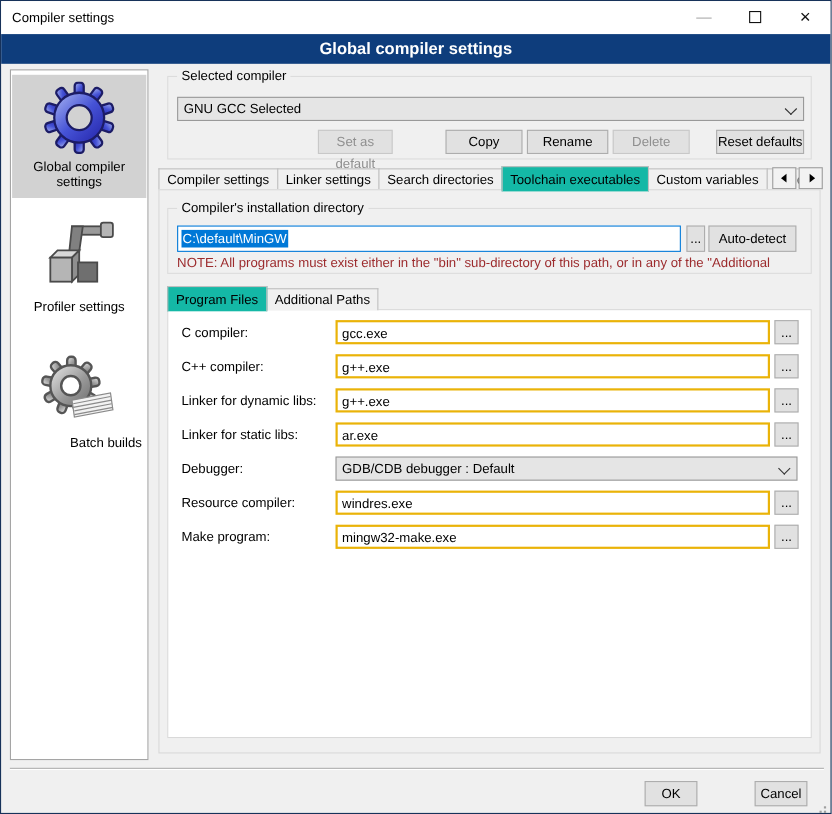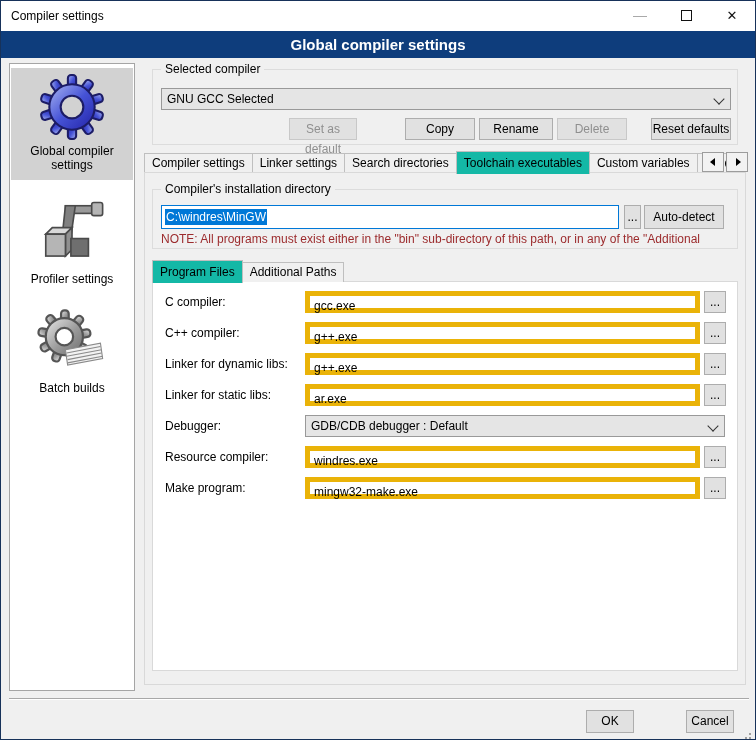"C:\windres\MinGW" span.selsp { text: windres -> default }
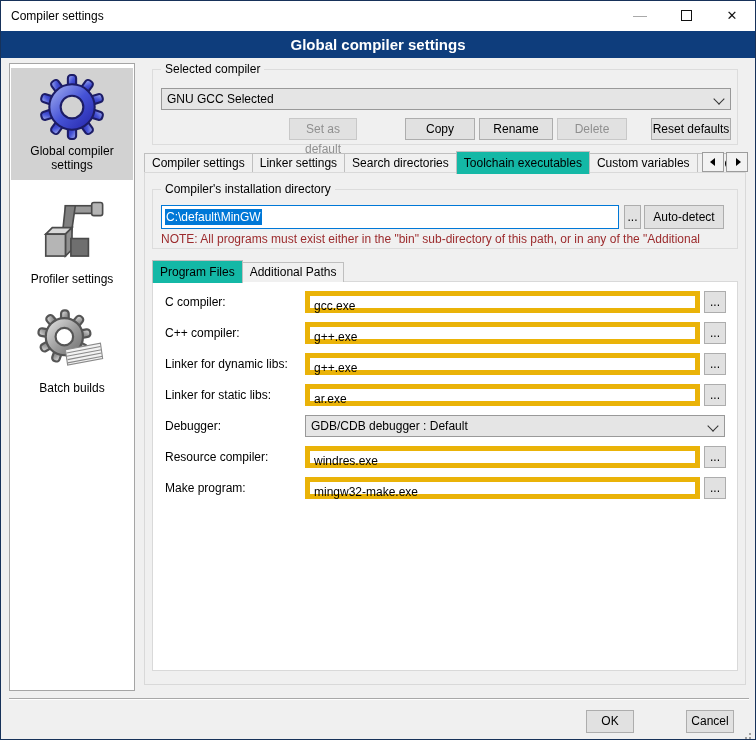"gcc.exe" .tfield { border: 5px solid #eab308 -> 2px solid #eab308 }
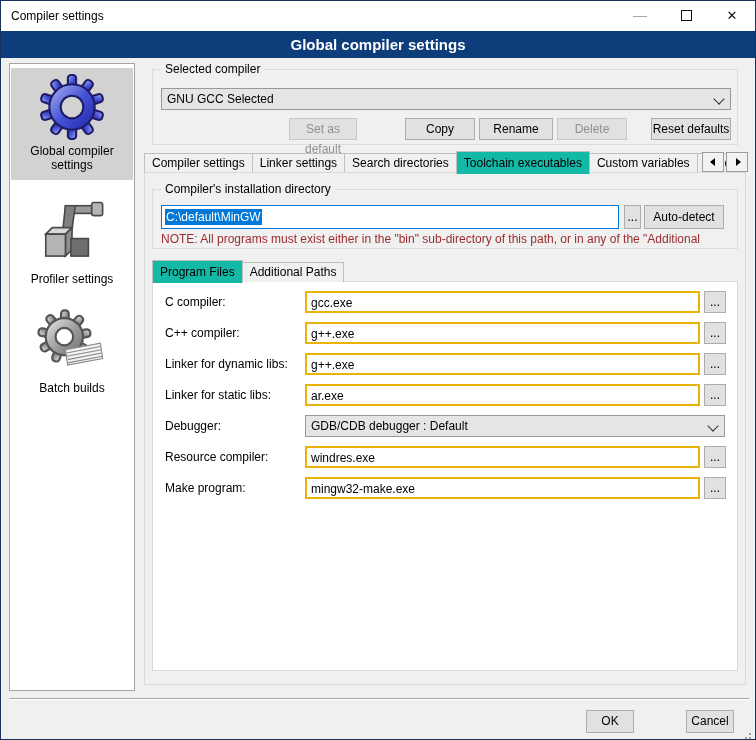"Batch builds" div.side-item { text-align: none -> right; top: 235px -> 249px }
